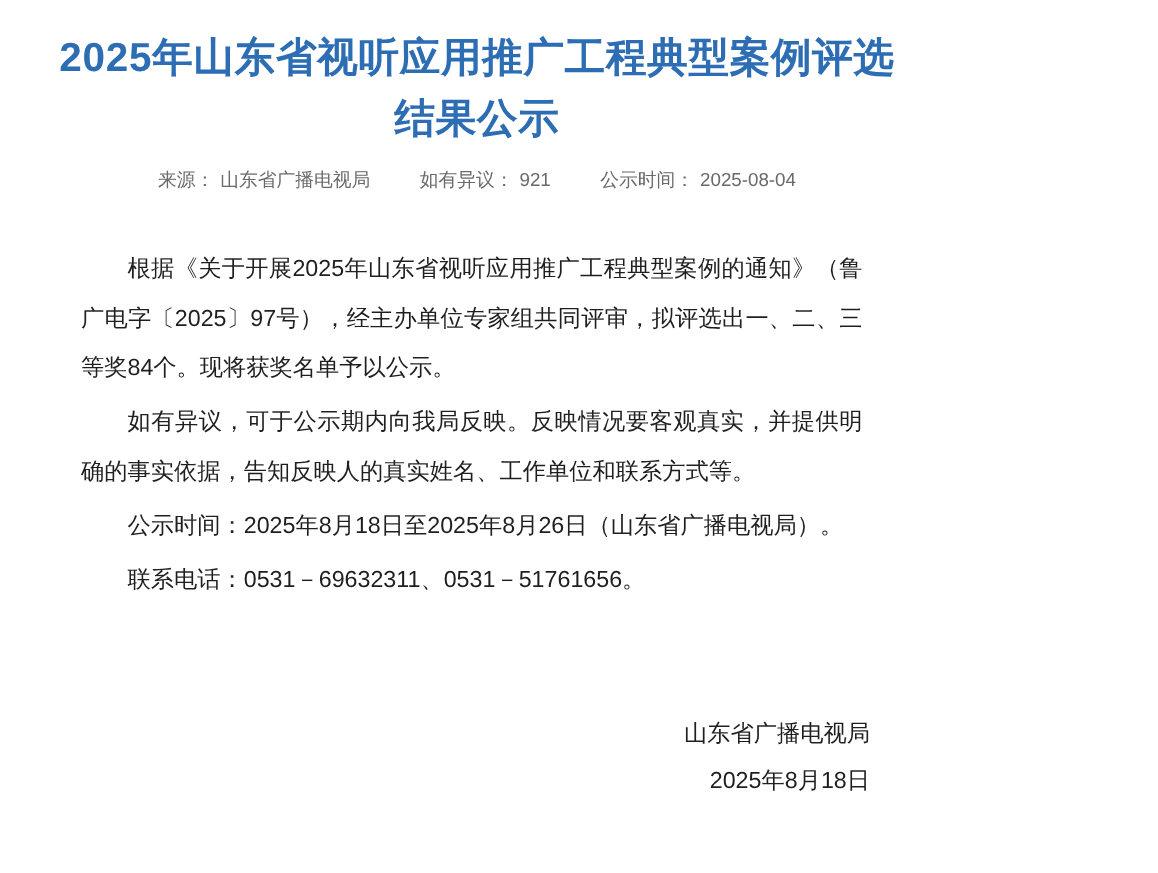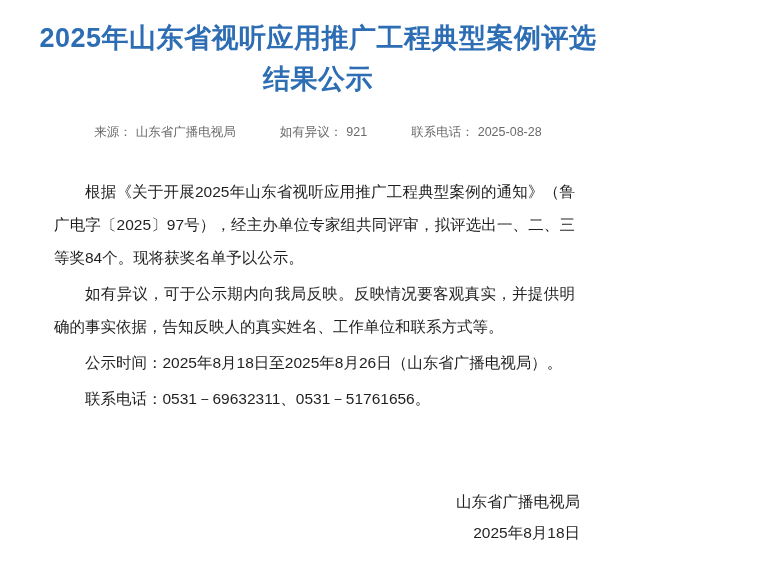"来源： 山东省广播电视局" .meta { gap: 44px -> 33px; margin-top: 24px -> 12px }
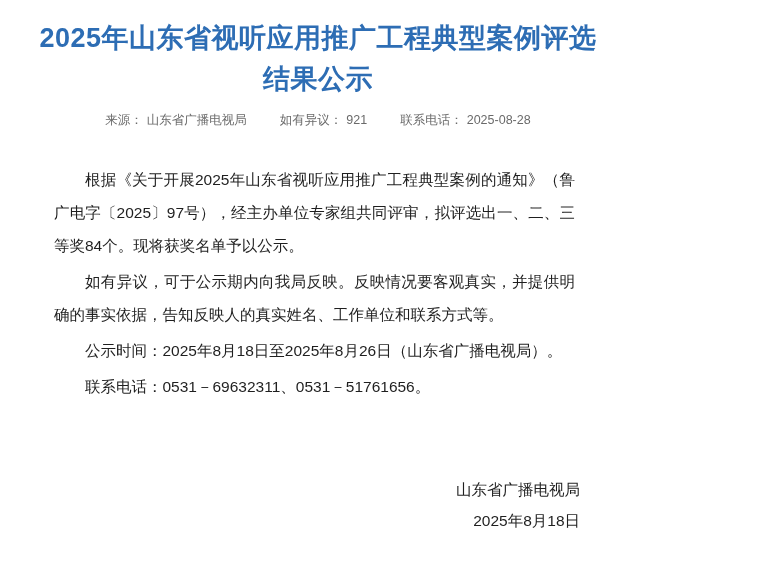"联系电话：" span { text: 联系电话 -> 公示时间 }
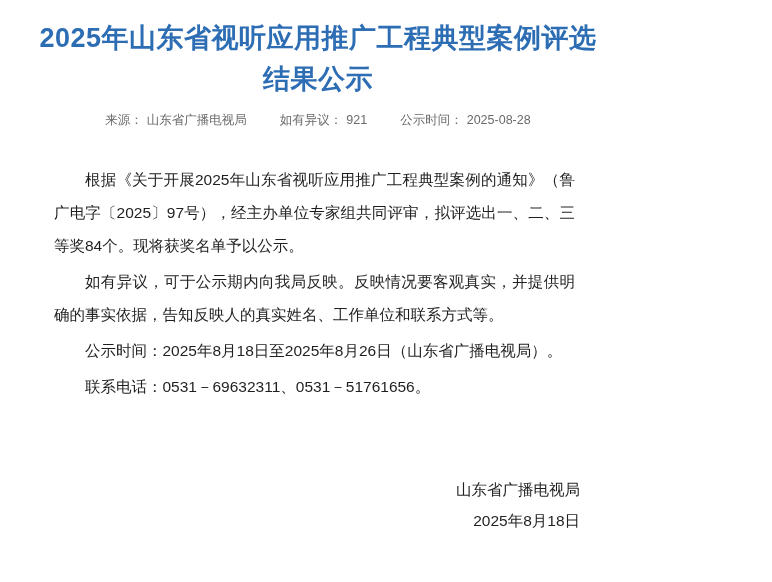"2025-08-28" span.meta-value { text: 2025-08-28 -> 2025-08-04 }
